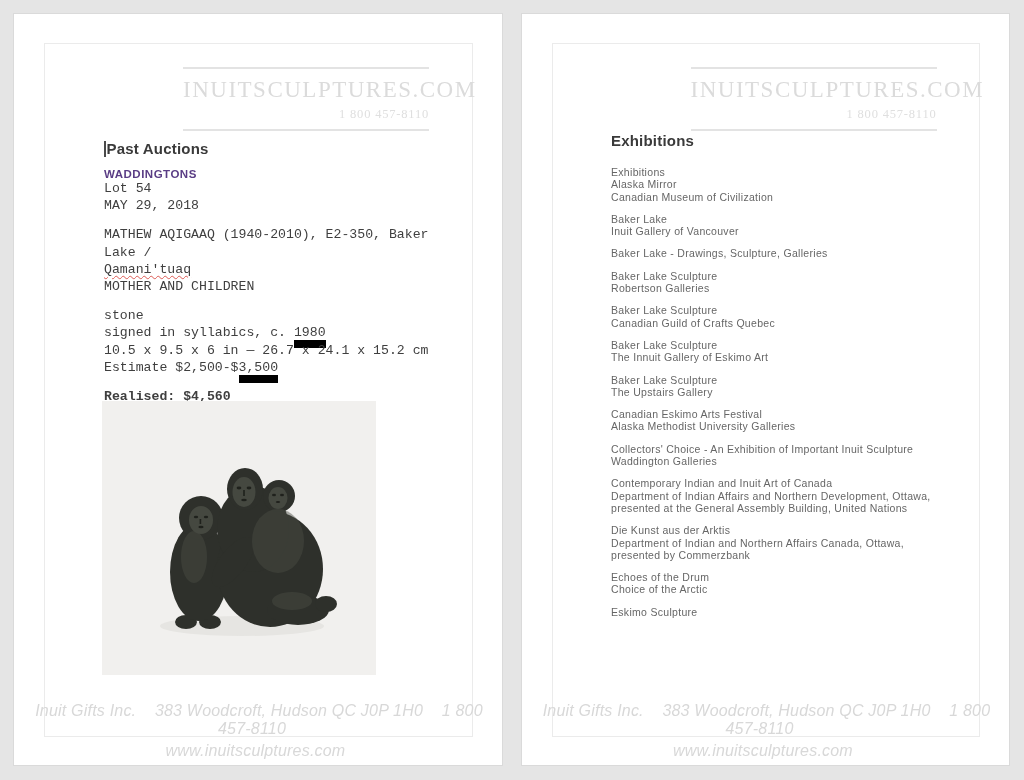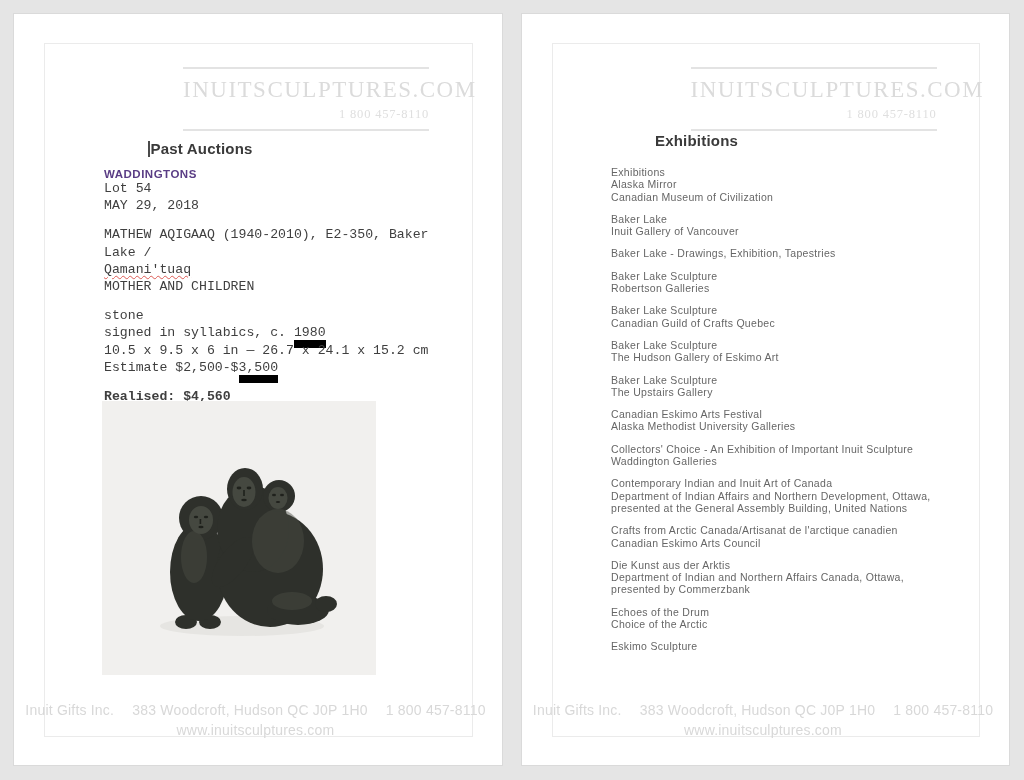"Past Auctions" .section-heading { margin-left: 44px -> none }
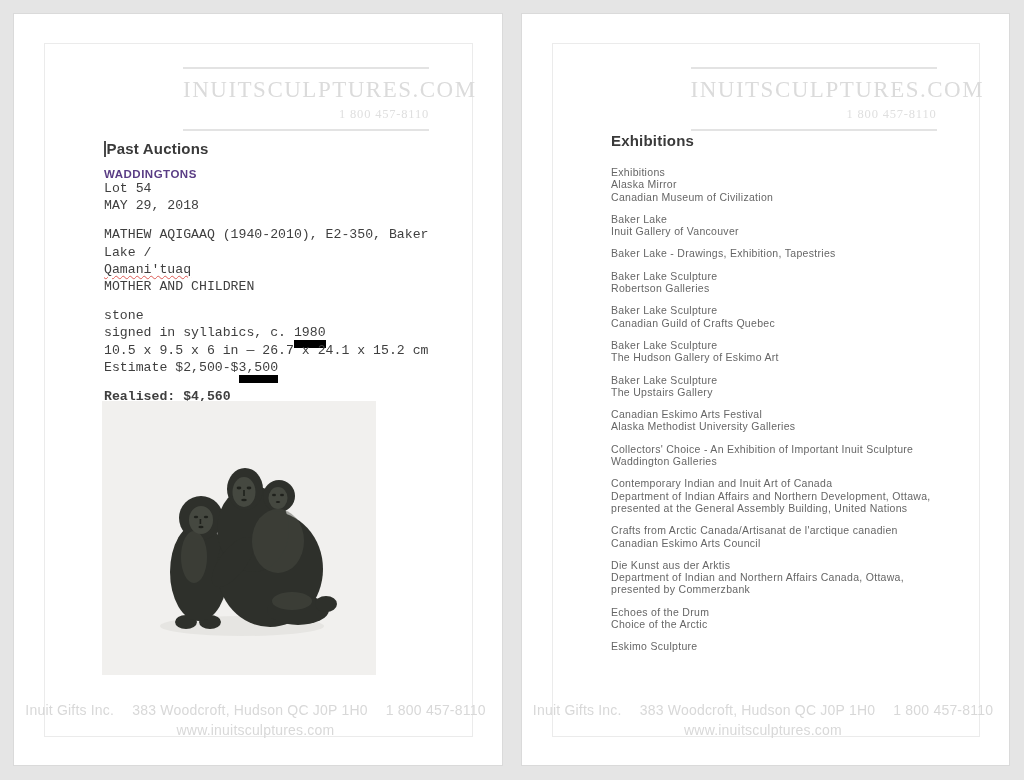"Baker Lake - Drawings, Exhibition," div.ex-line { text: Exhibition, Tapestries -> Sculpture, Galleries }
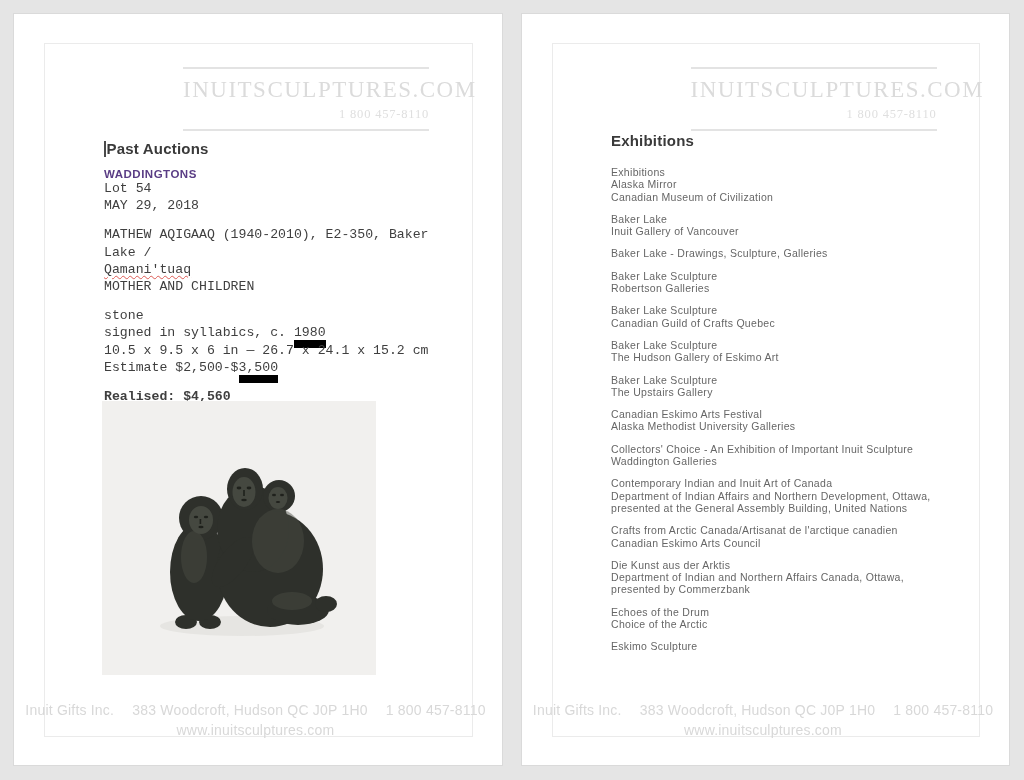"The Hudson Gallery of Eskimo" div.ex-line { text: Hudson -> Innuit }
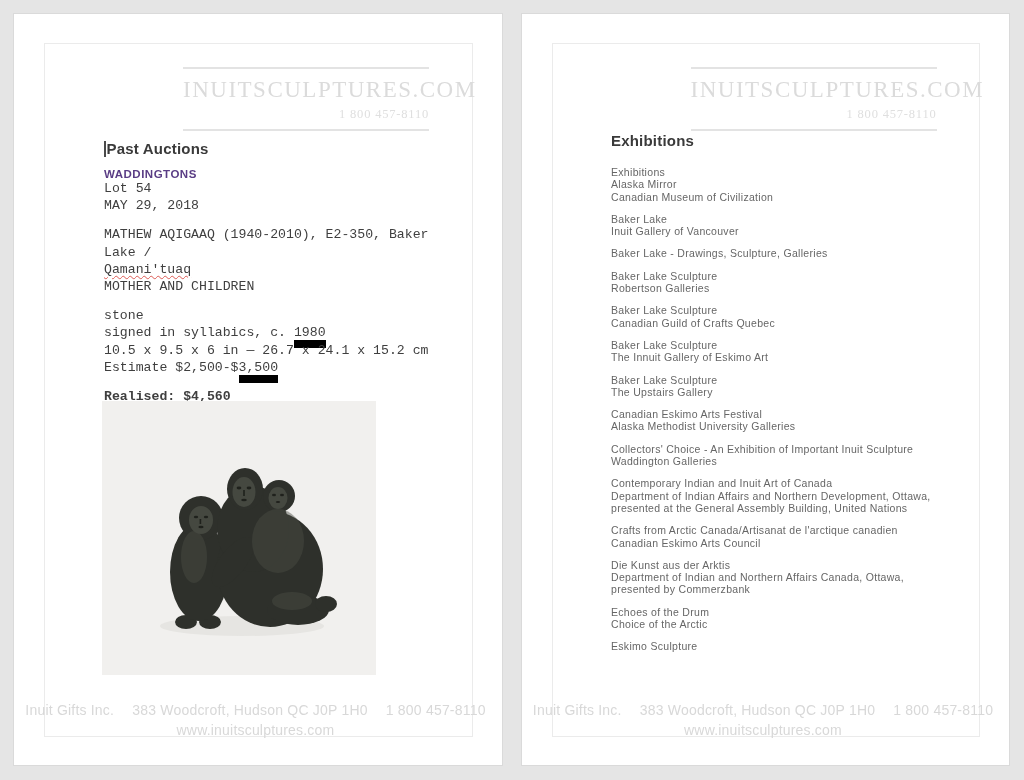"Crafts from Arctic Canada/Artisanat de" div.ex-group { html: <div> <div>Crafts from Arctic Canada/Artisanat de l'arctique canadien</div> <div>Canadian Eskimo Arts Council</div> </div> -> none }
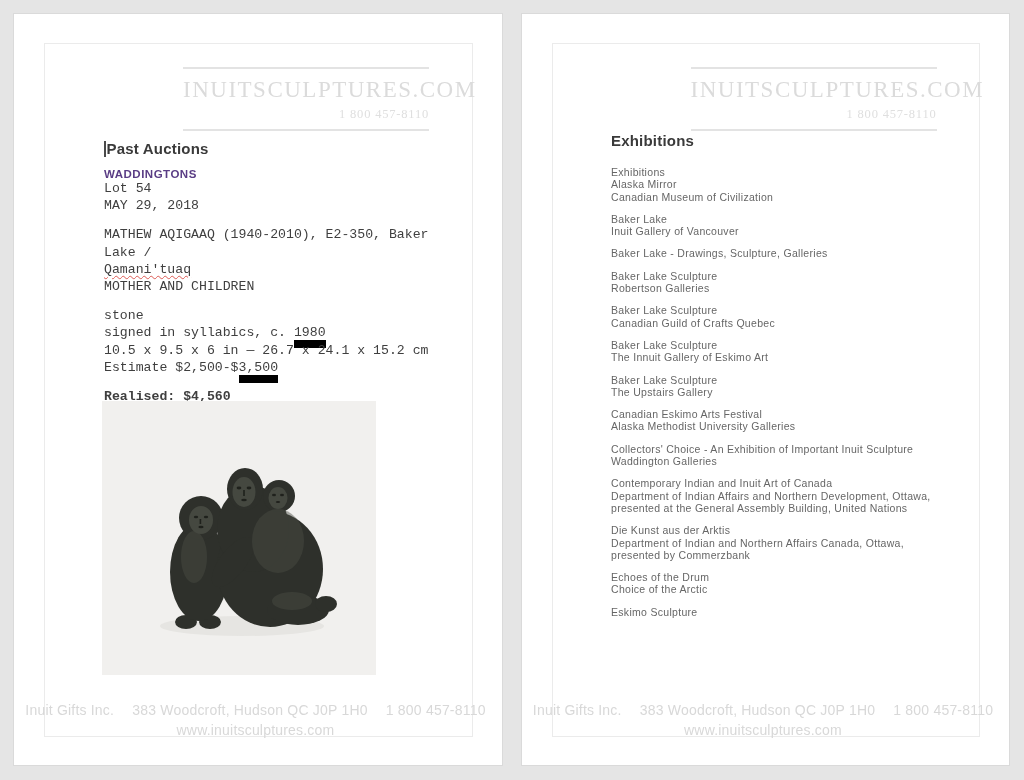"Inuit Gifts Inc. 383 Woodcroft," .page-footer { font-size: 14px -> 16px; font-style: none -> italic }
